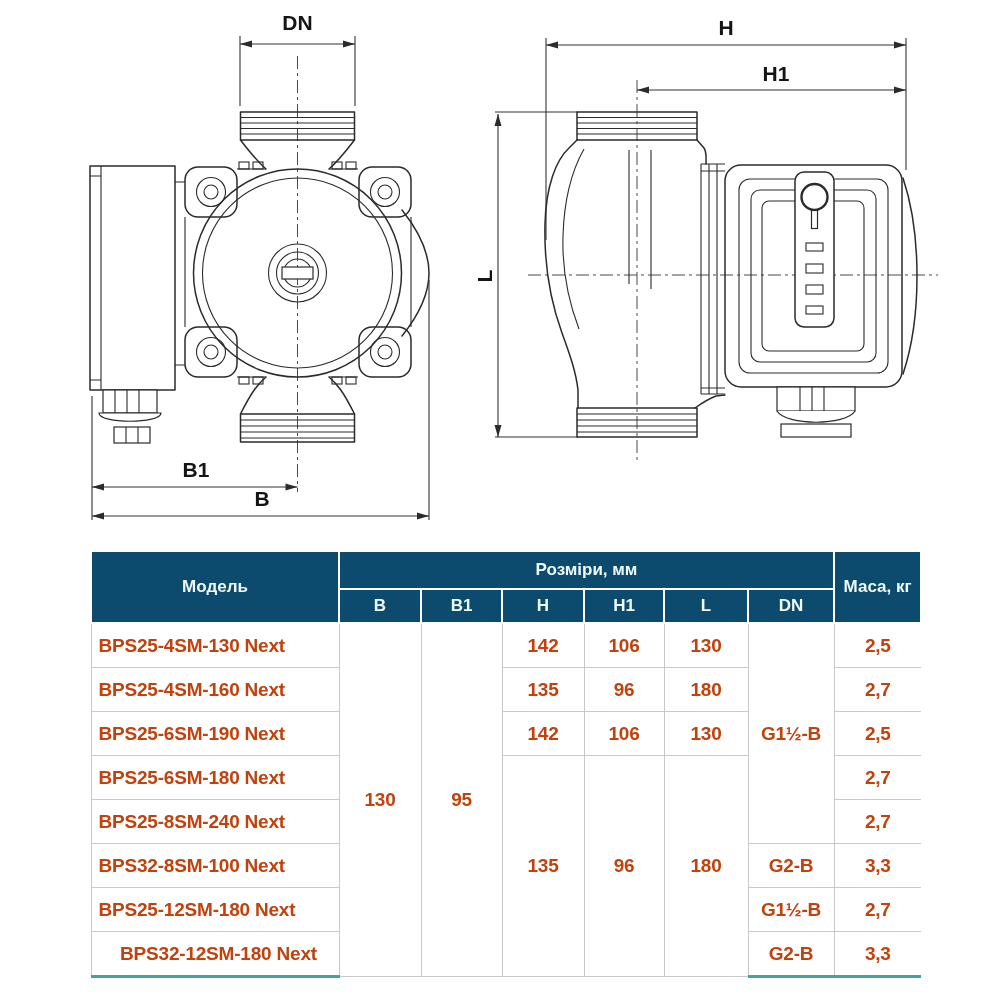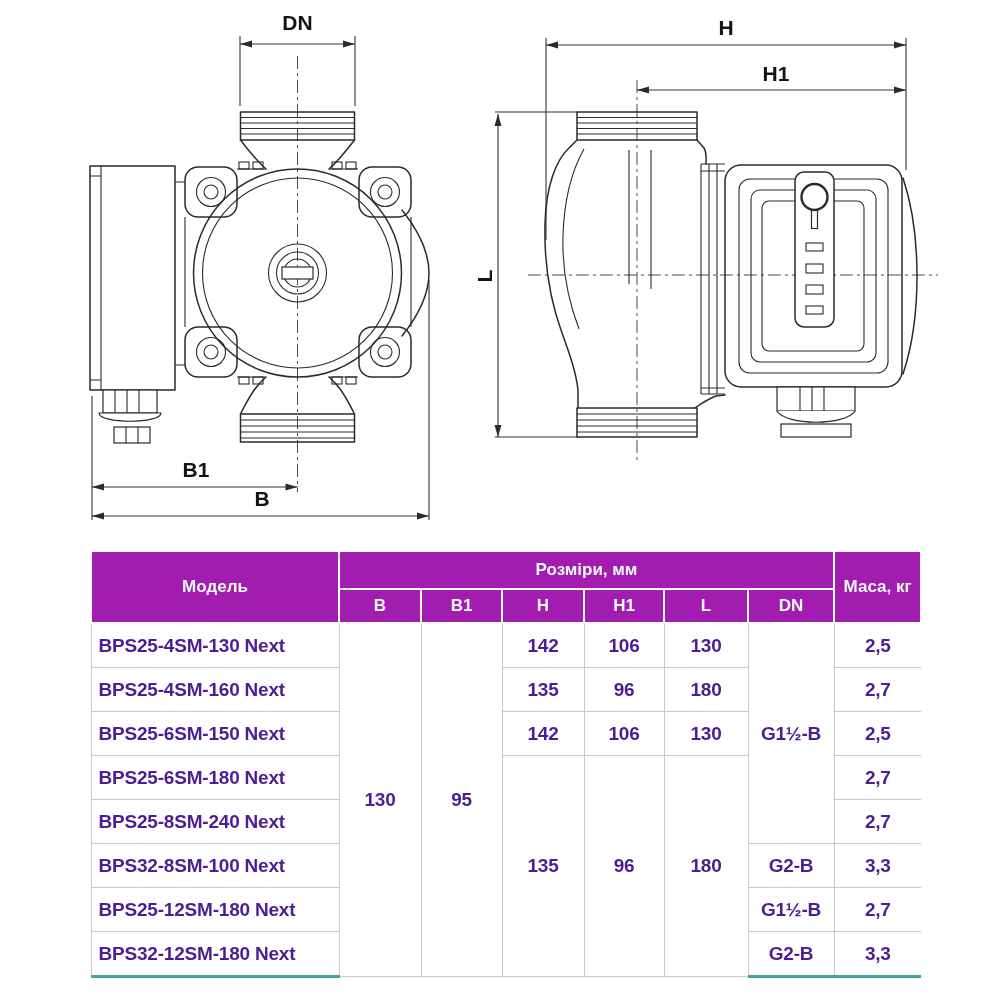"Розміри, мм" .spec-table th { background: #a21caf -> #0c4a6e }
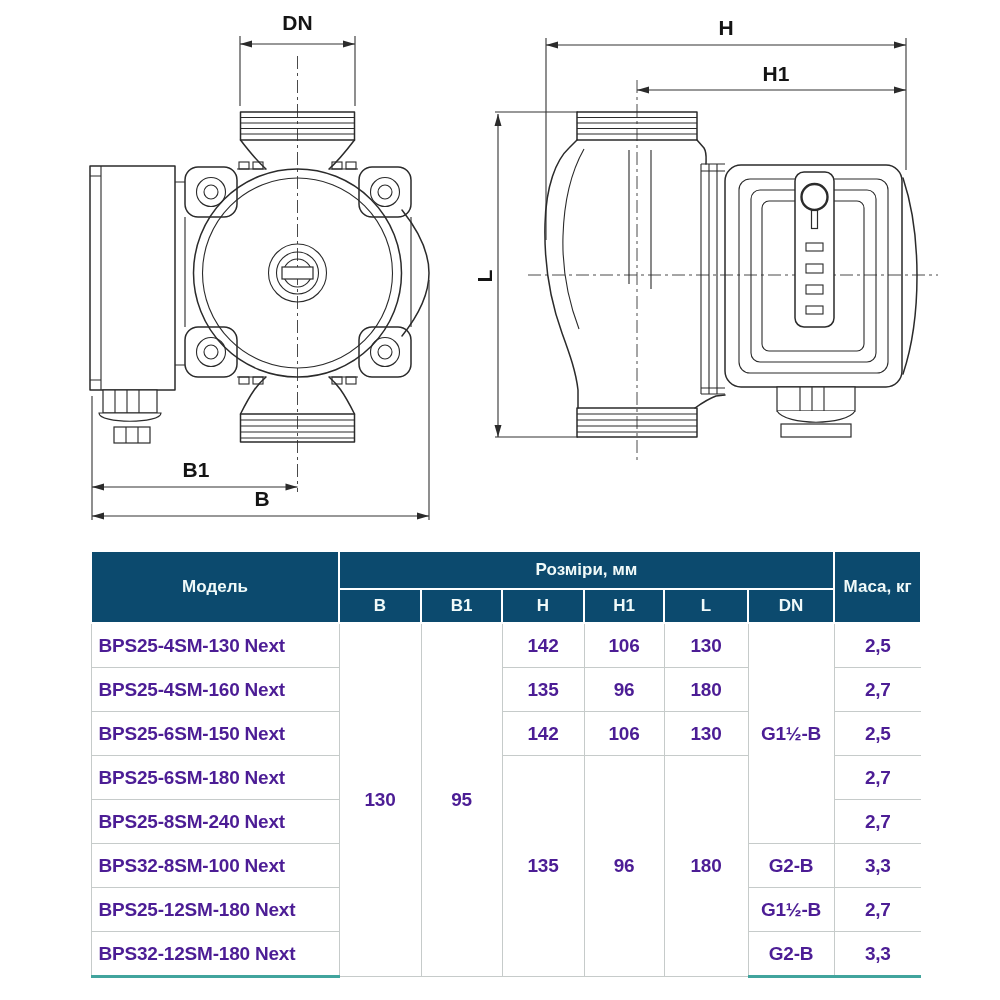"BPS25-4SM-130 Next" .spec-table td { color: #4c1d95 -> #c2410c }
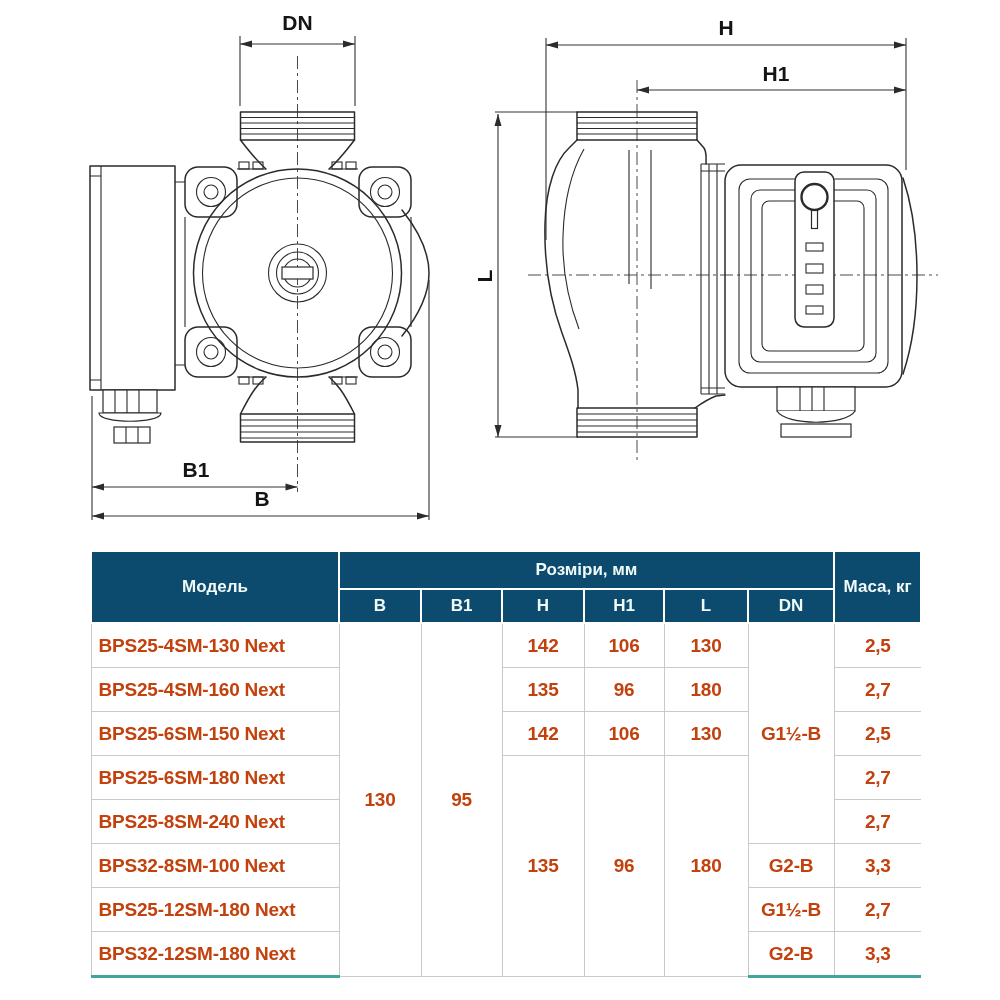"BPS25-6SM-150 Next" td.model { text: BPS25-6SM-150 -> BPS25-6SM-190 }
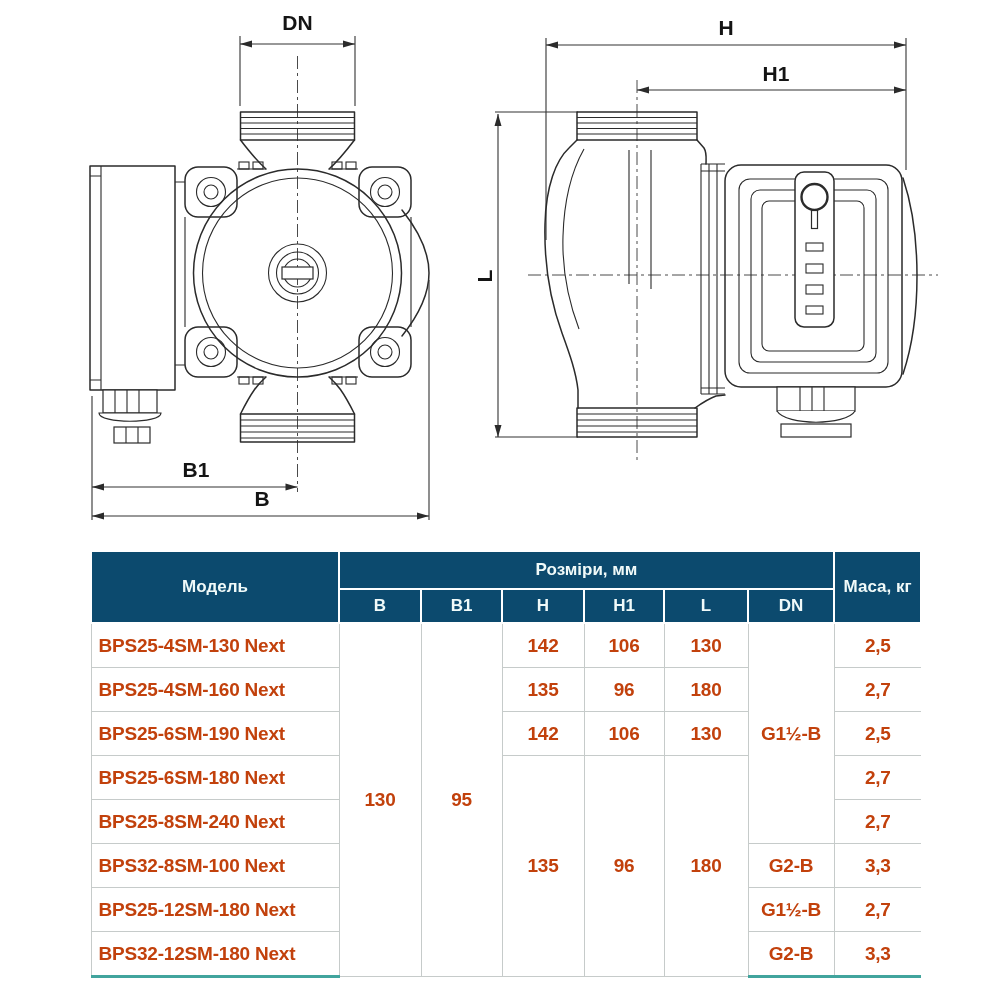"BPS32-12SM-180 Next" .spec-table tbody tr:last-child td { text-align: none -> center }
